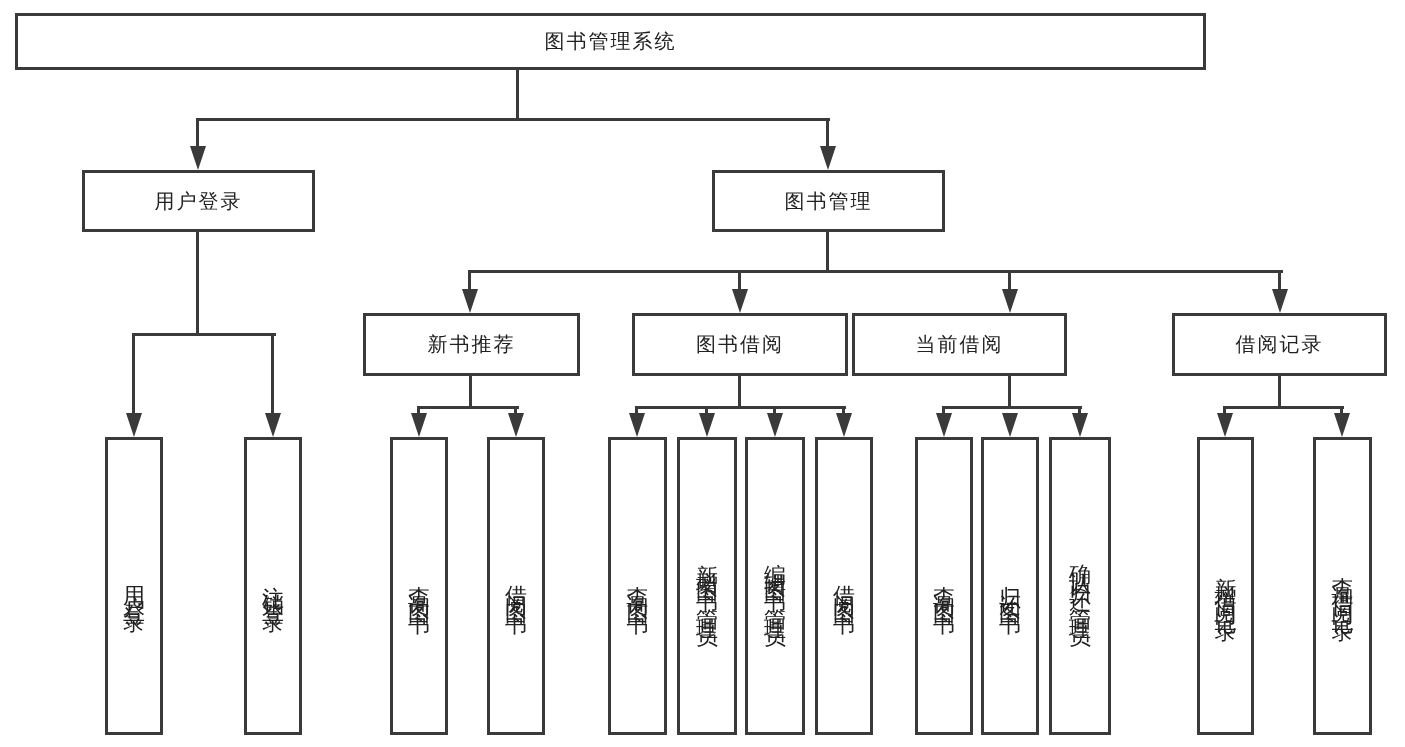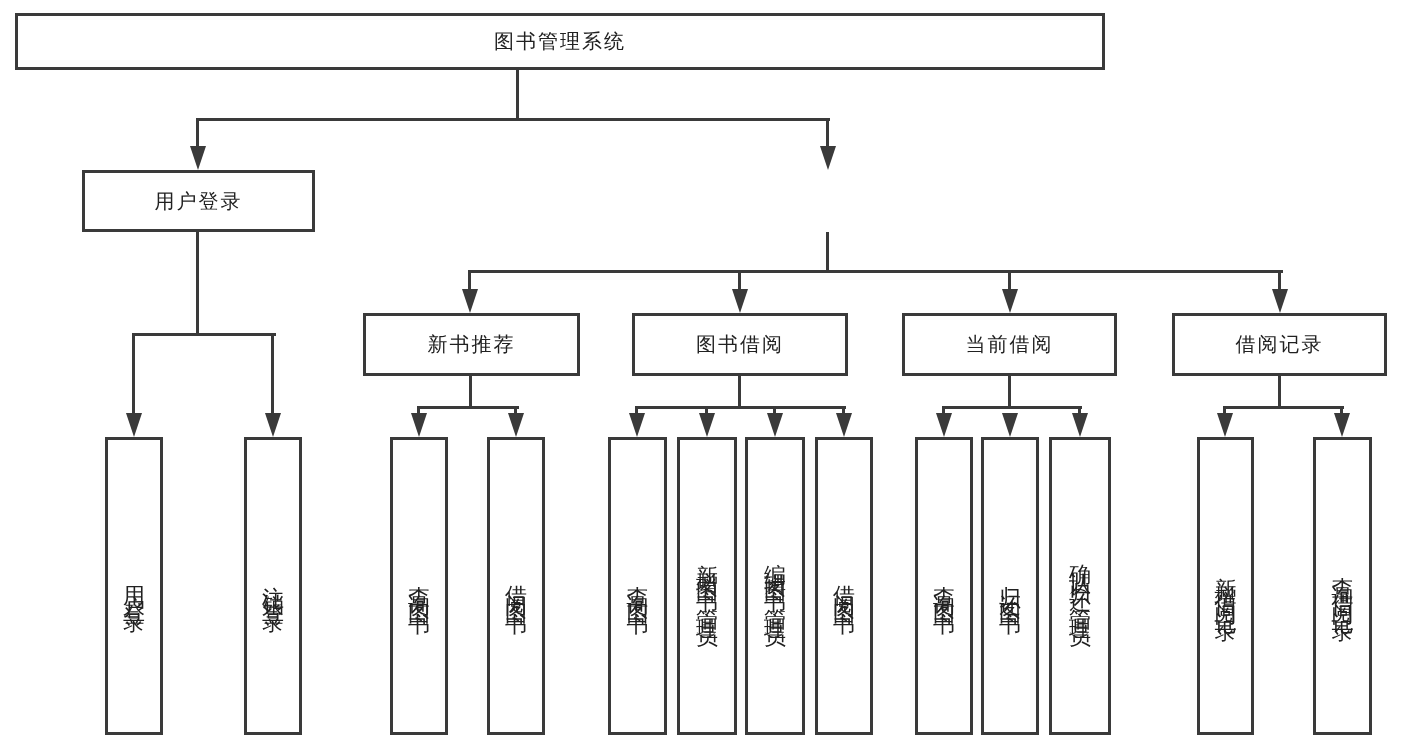"图书管理系统" div.box { width: 1090px -> 1191px }
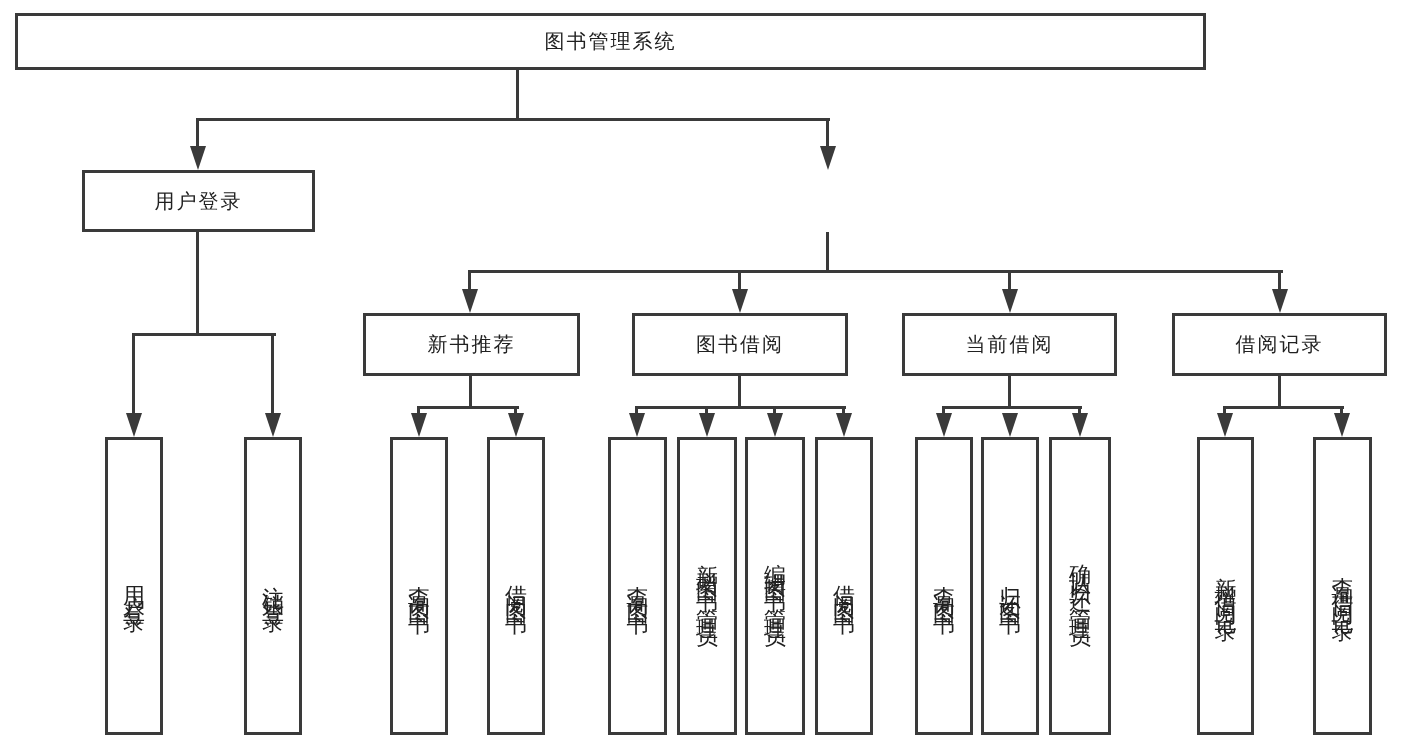"图书管理" div.box { html: none -> <div> <span>图书管理</span> </div> }
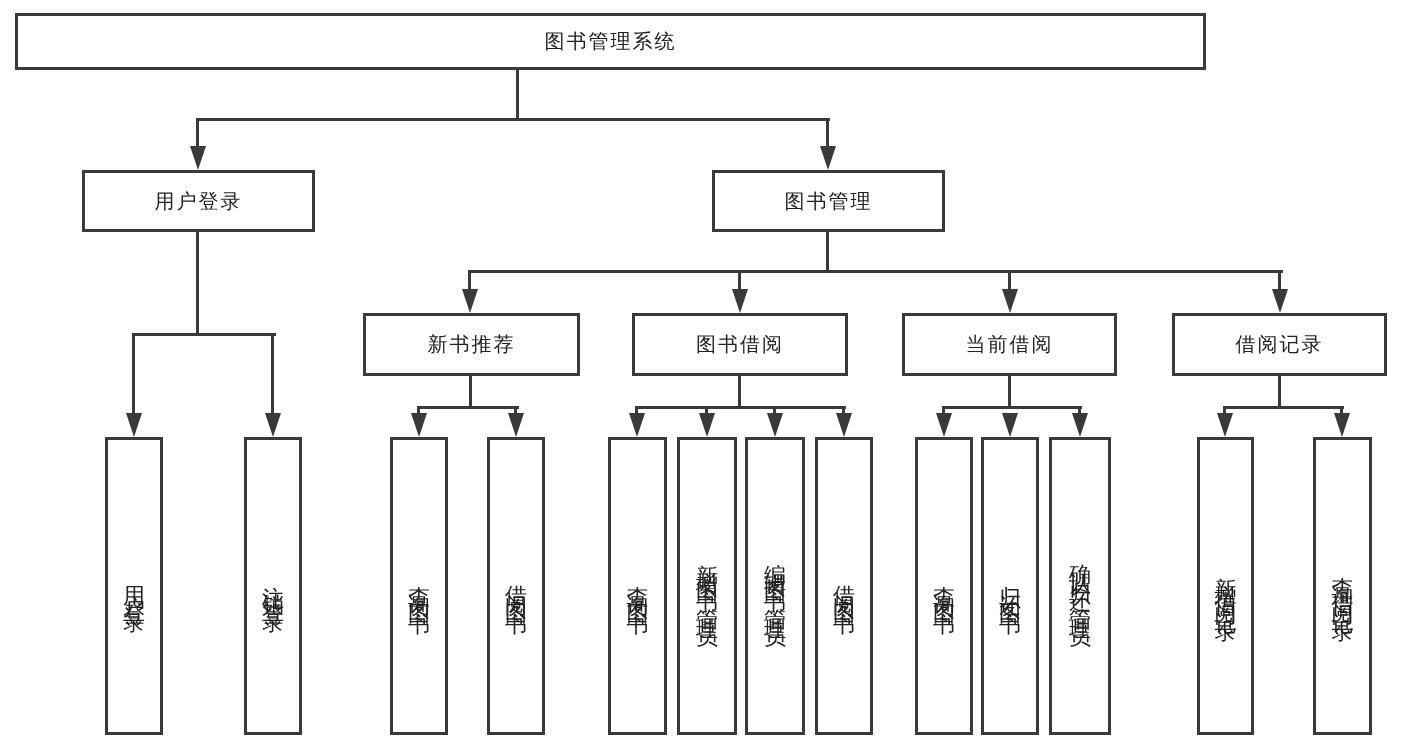"当前借阅" div.box { left: 902px -> 852px }
